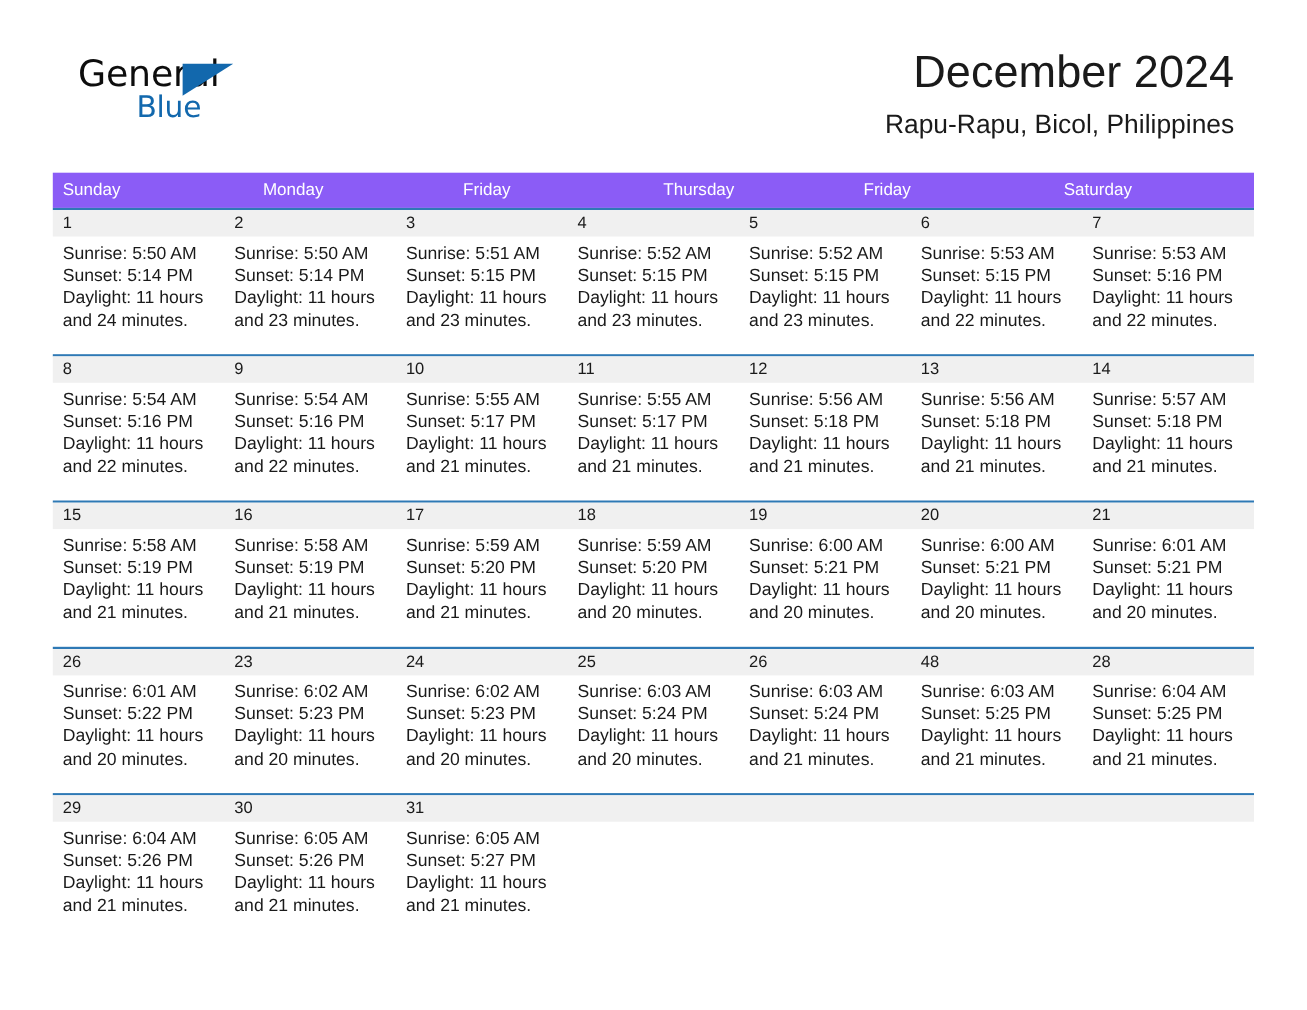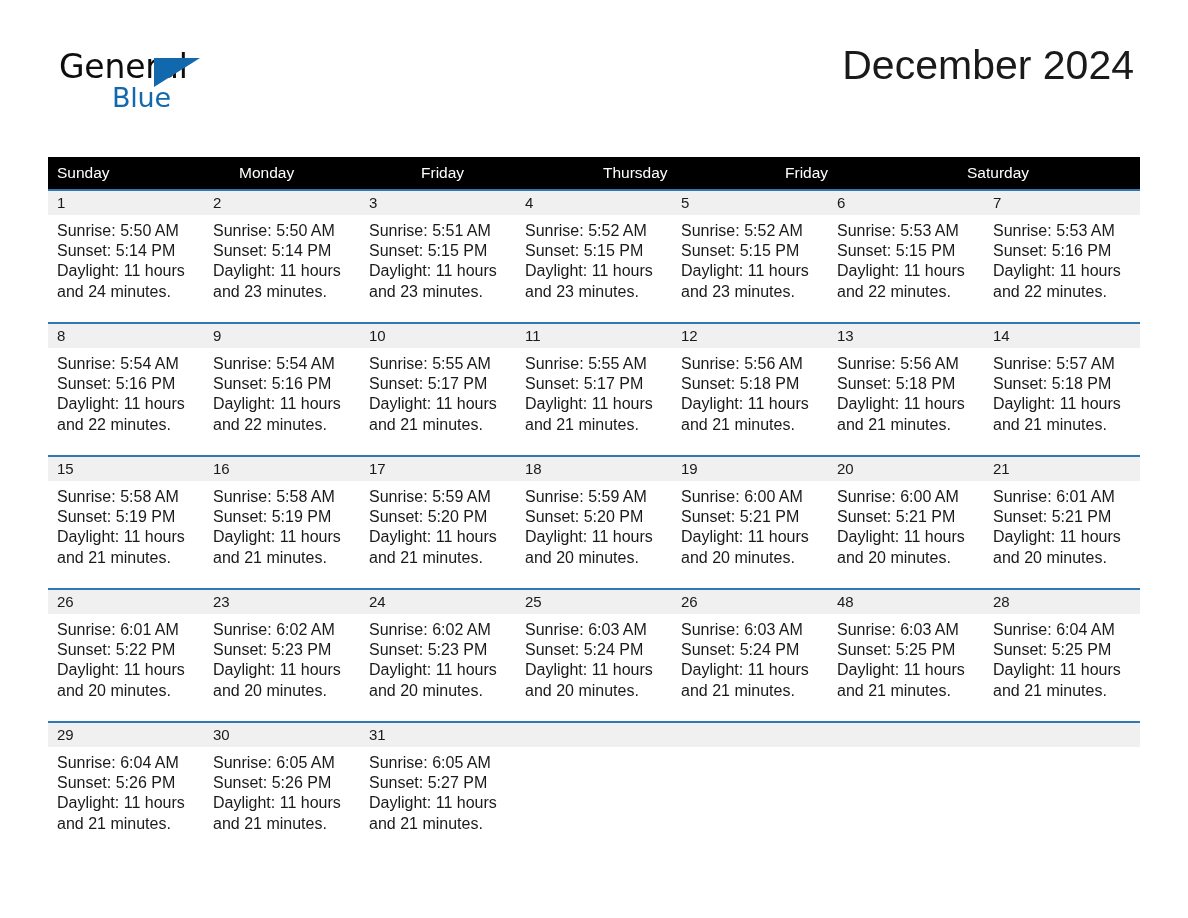"General" .page { padding: 0 48px -> 0 60px }
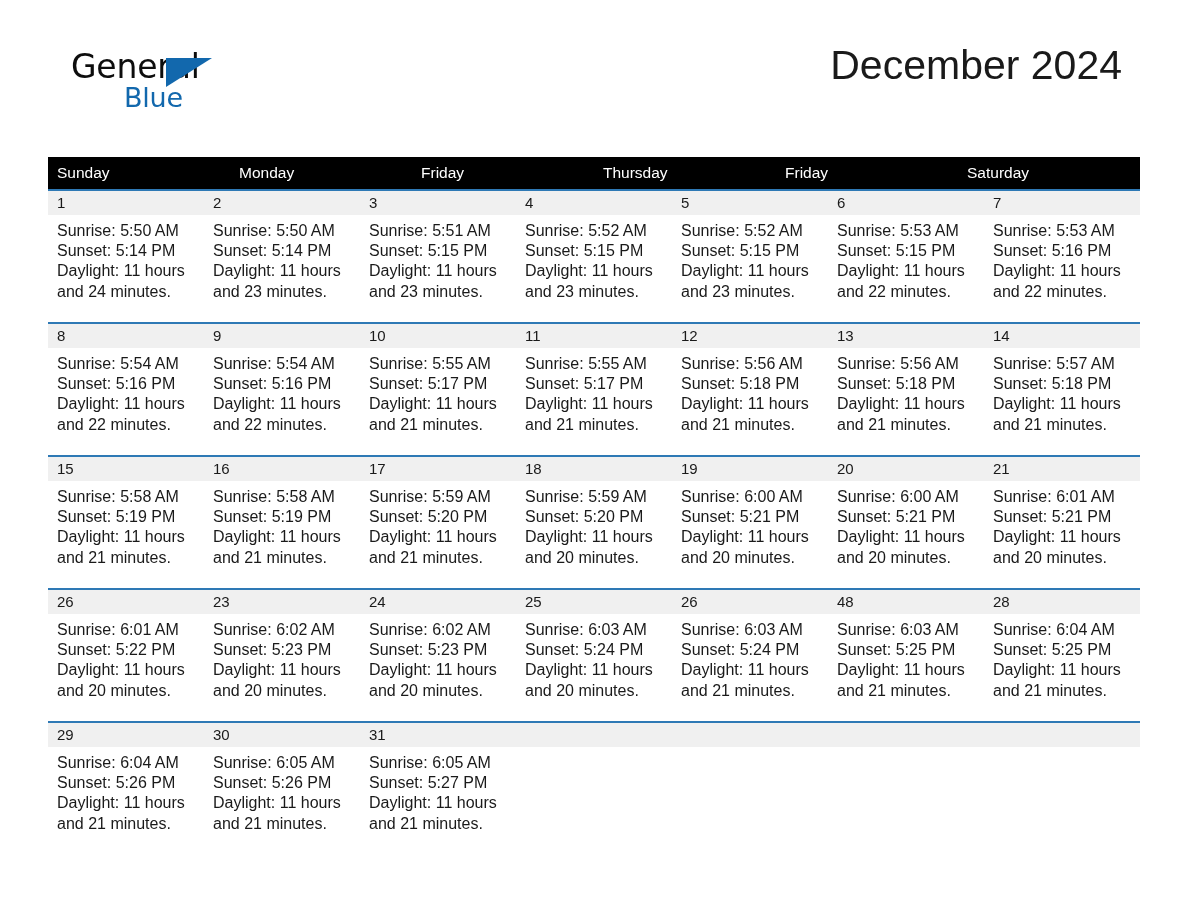"Rapu-Rapu, Bicol, Philippines" div.cal-subtitle { html: none -> <div>Rapu-Rapu, Bicol, Philippines</div> }
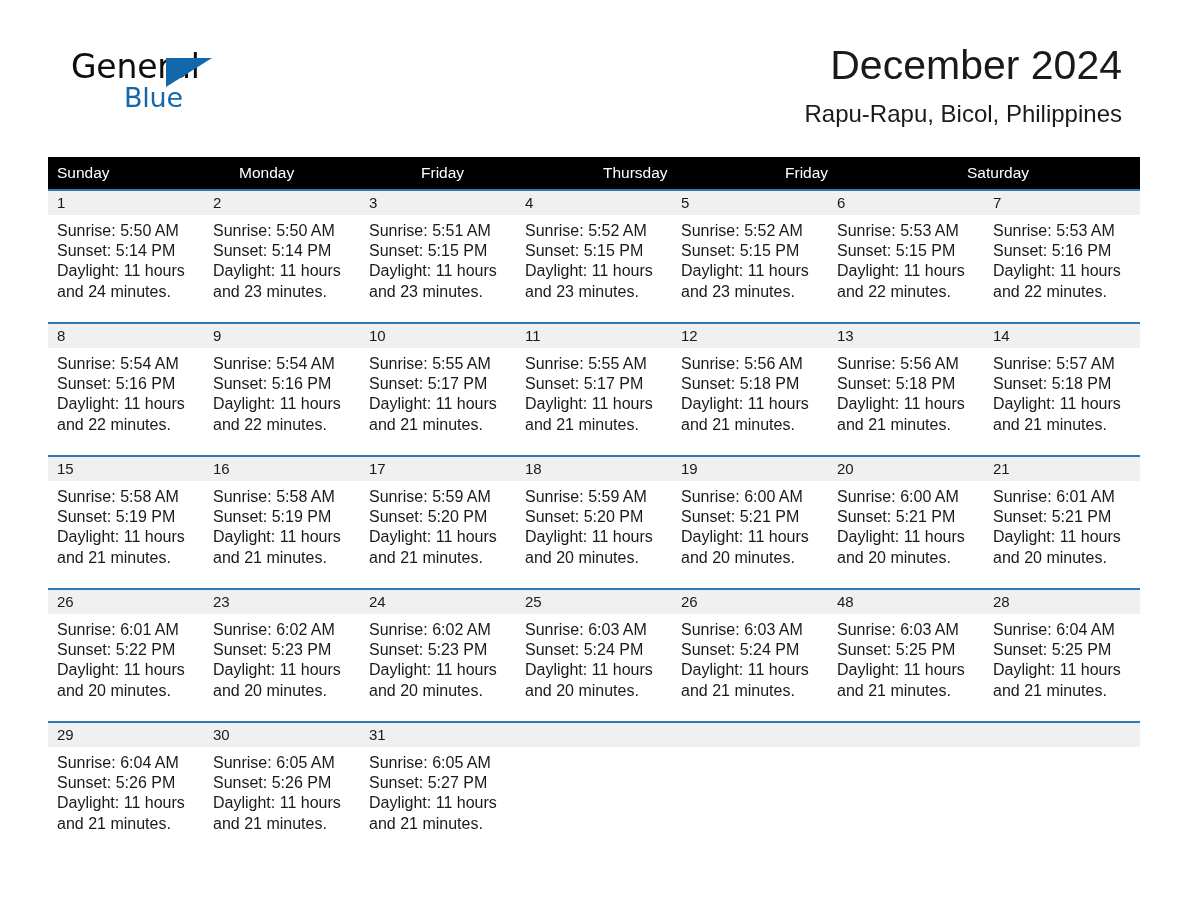"Sunday" .cal-head { background: #000000 -> #8b5cf6 }
